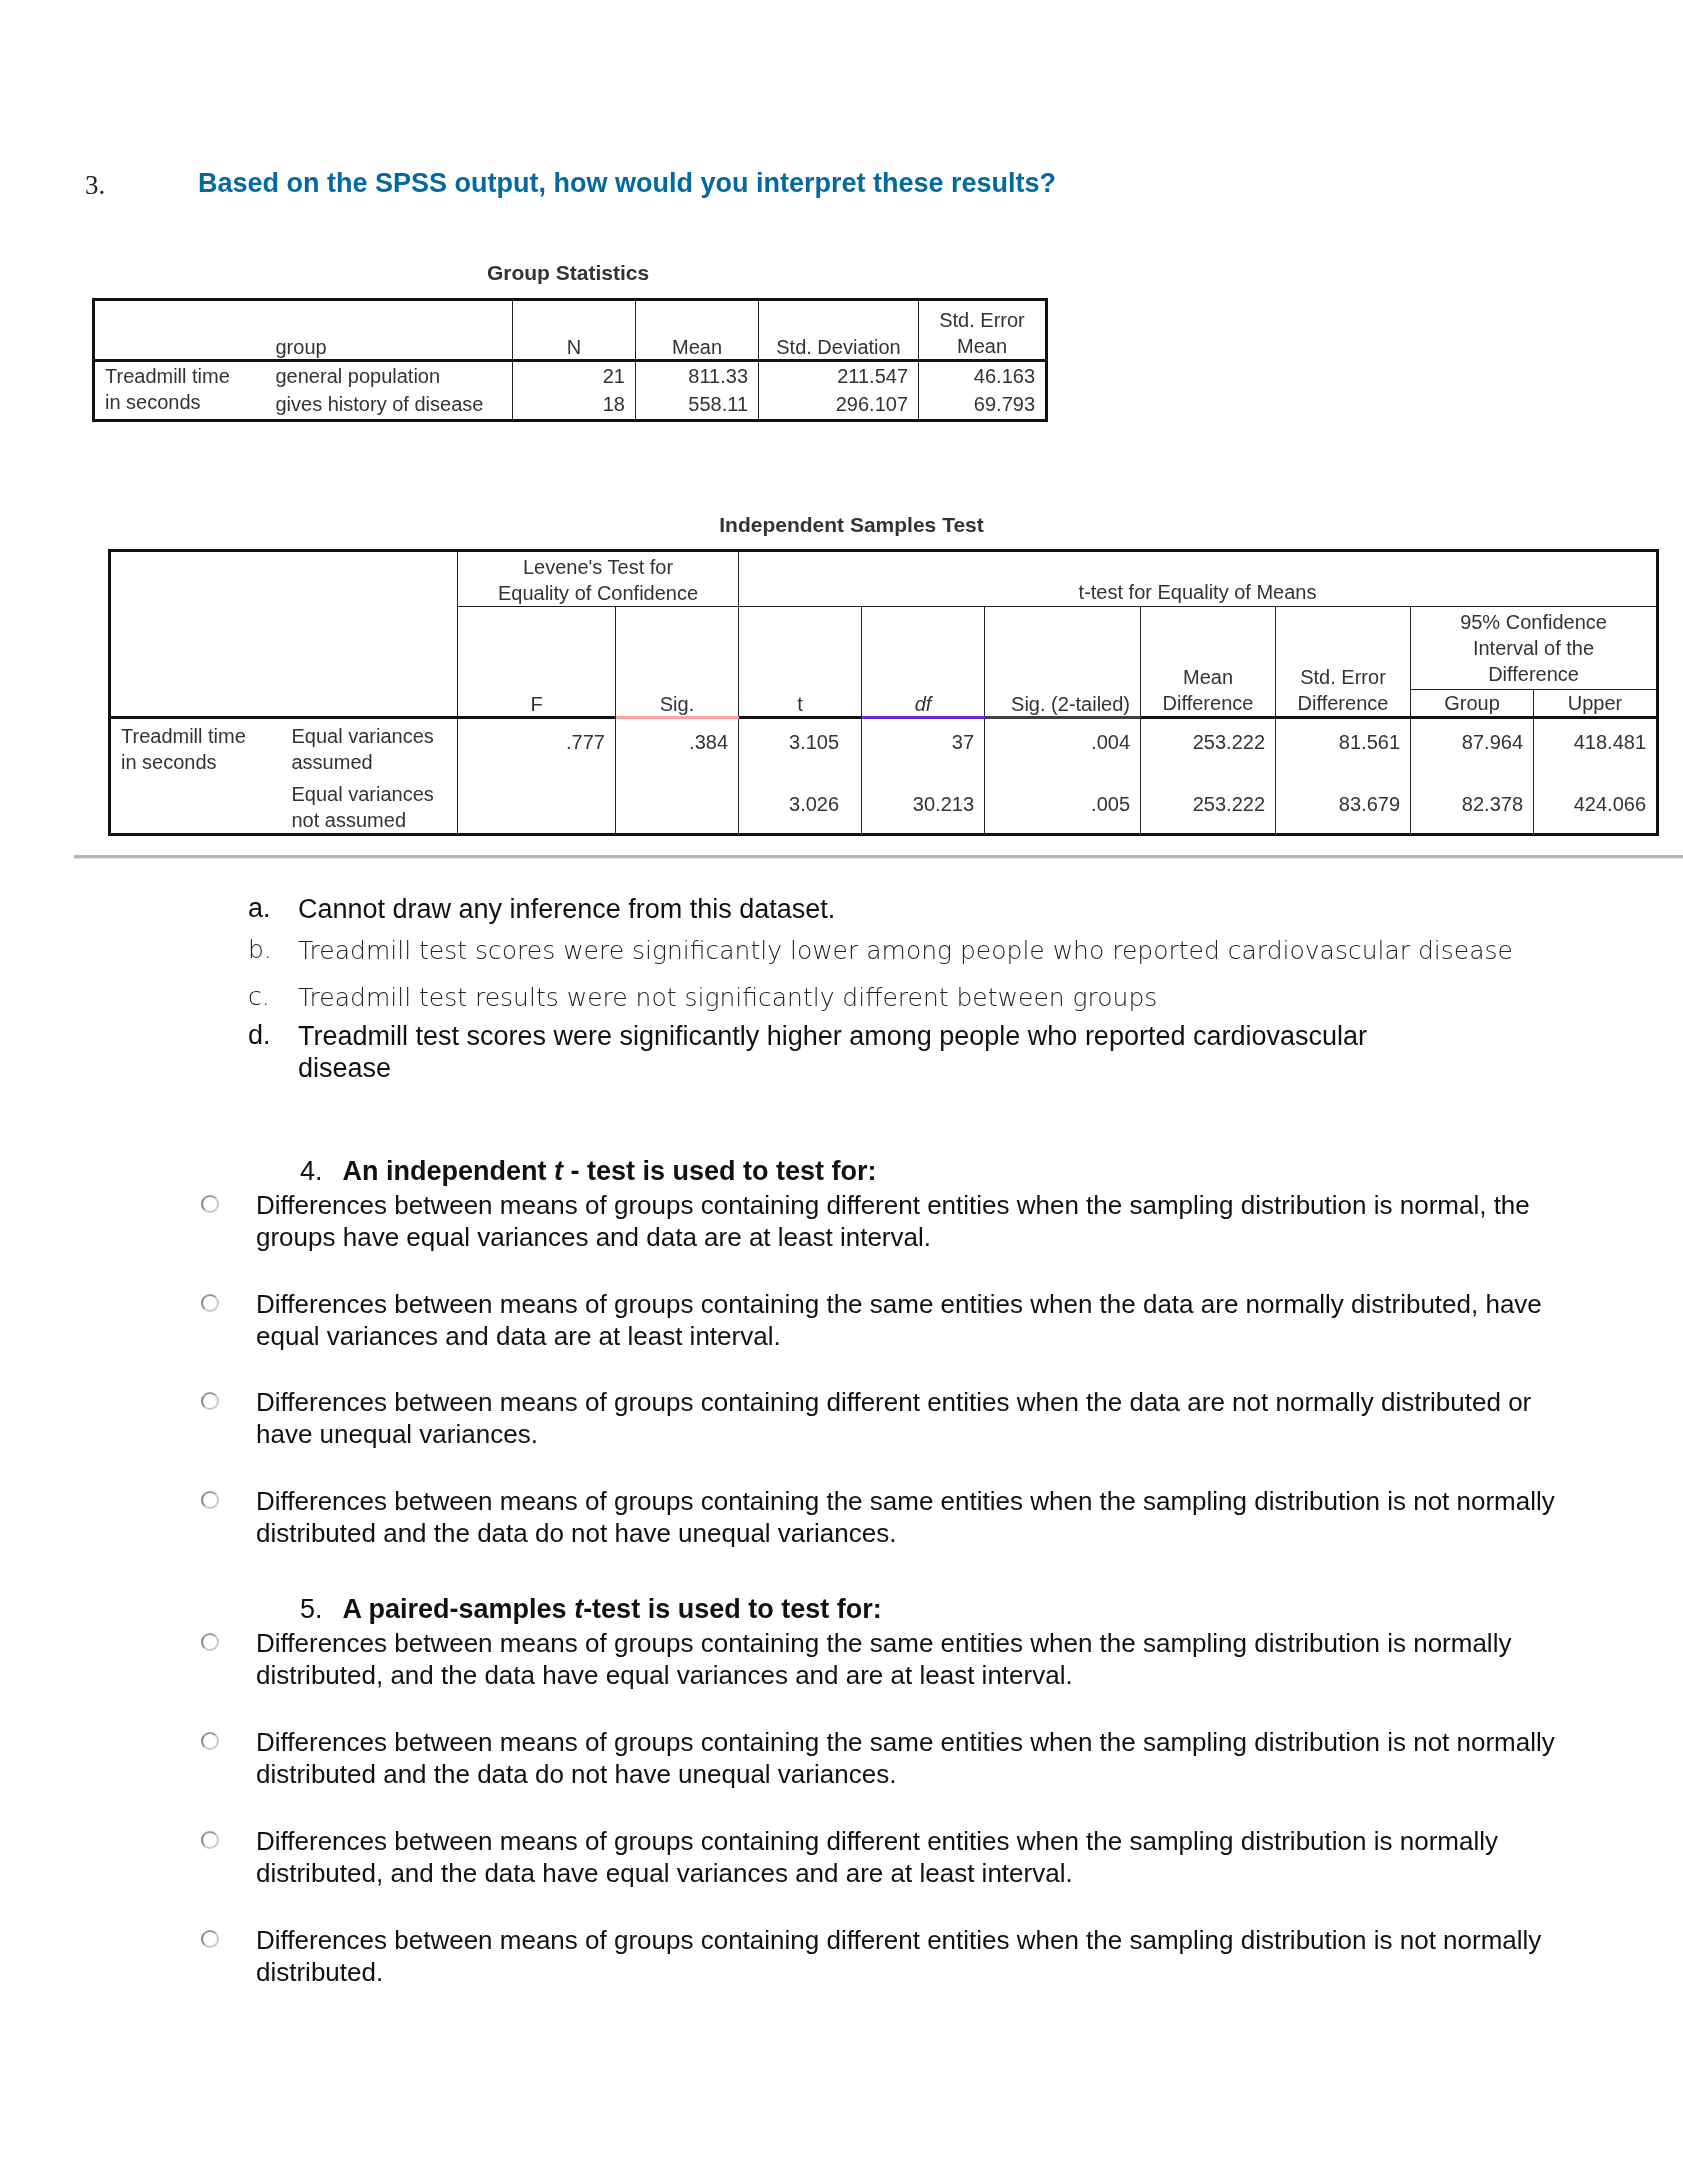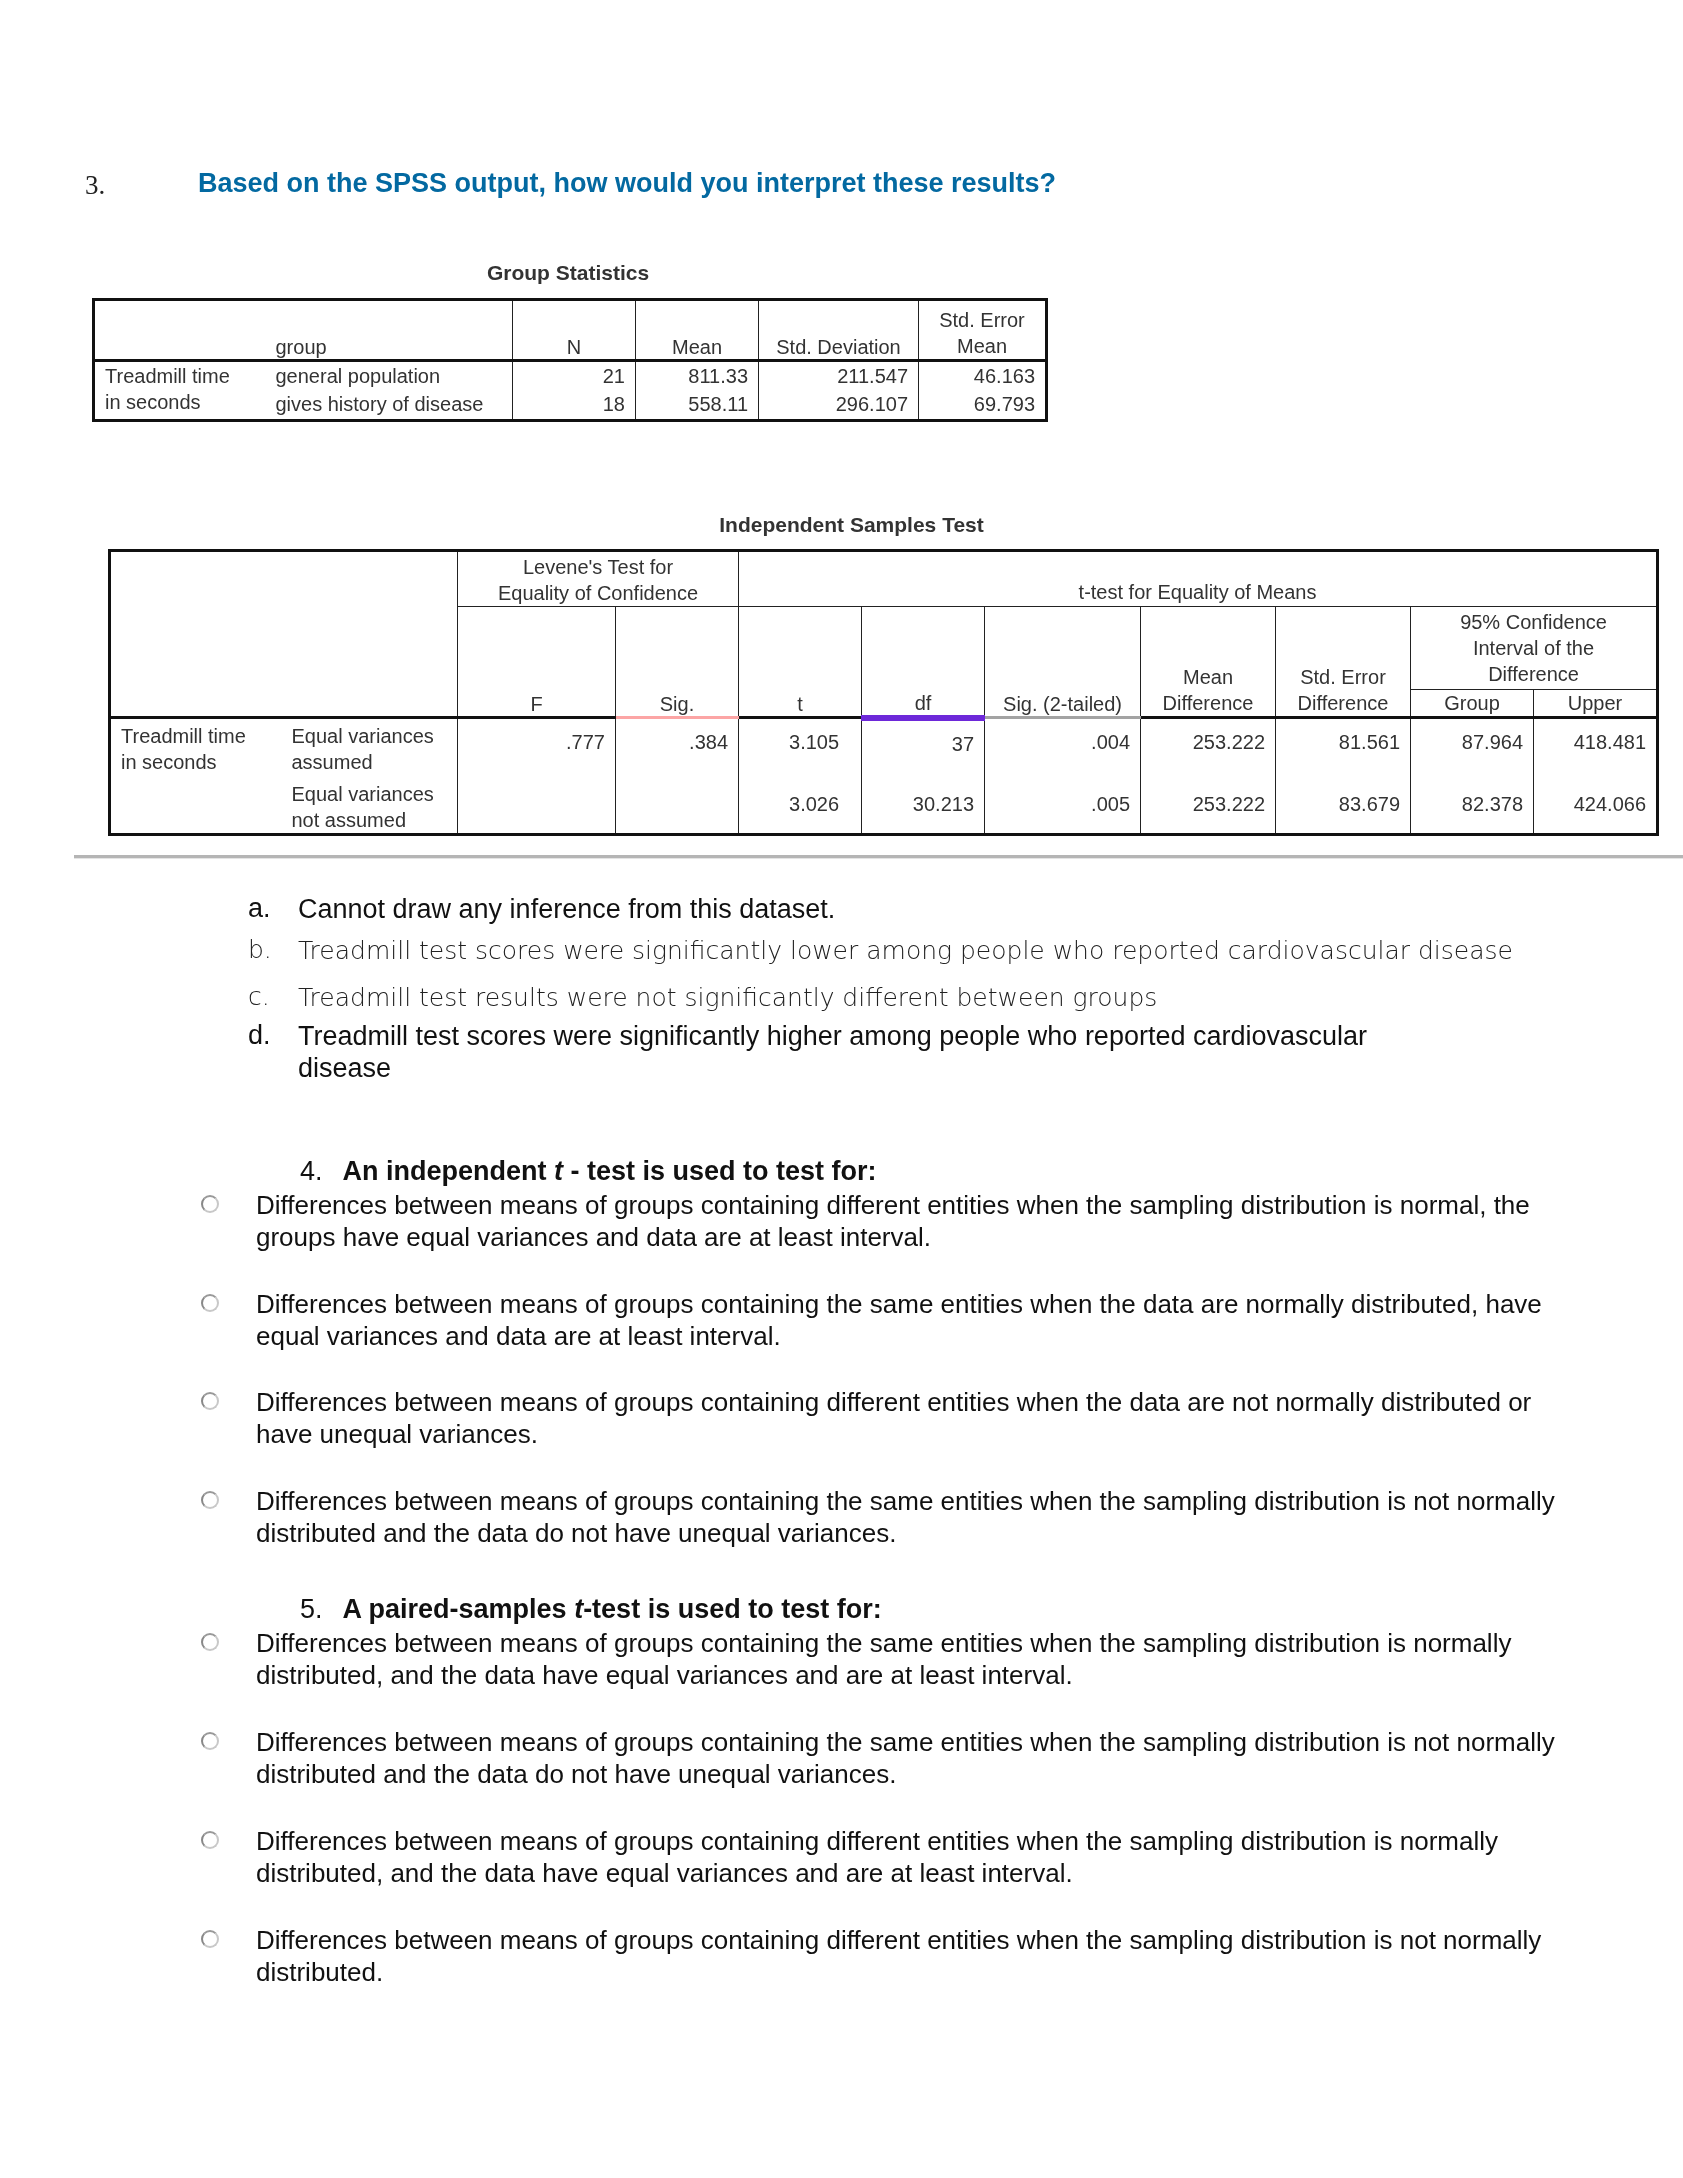"df" th { border-bottom: 6px solid #6d28d9 -> 3px solid #6d28d9; font-style: none -> italic }
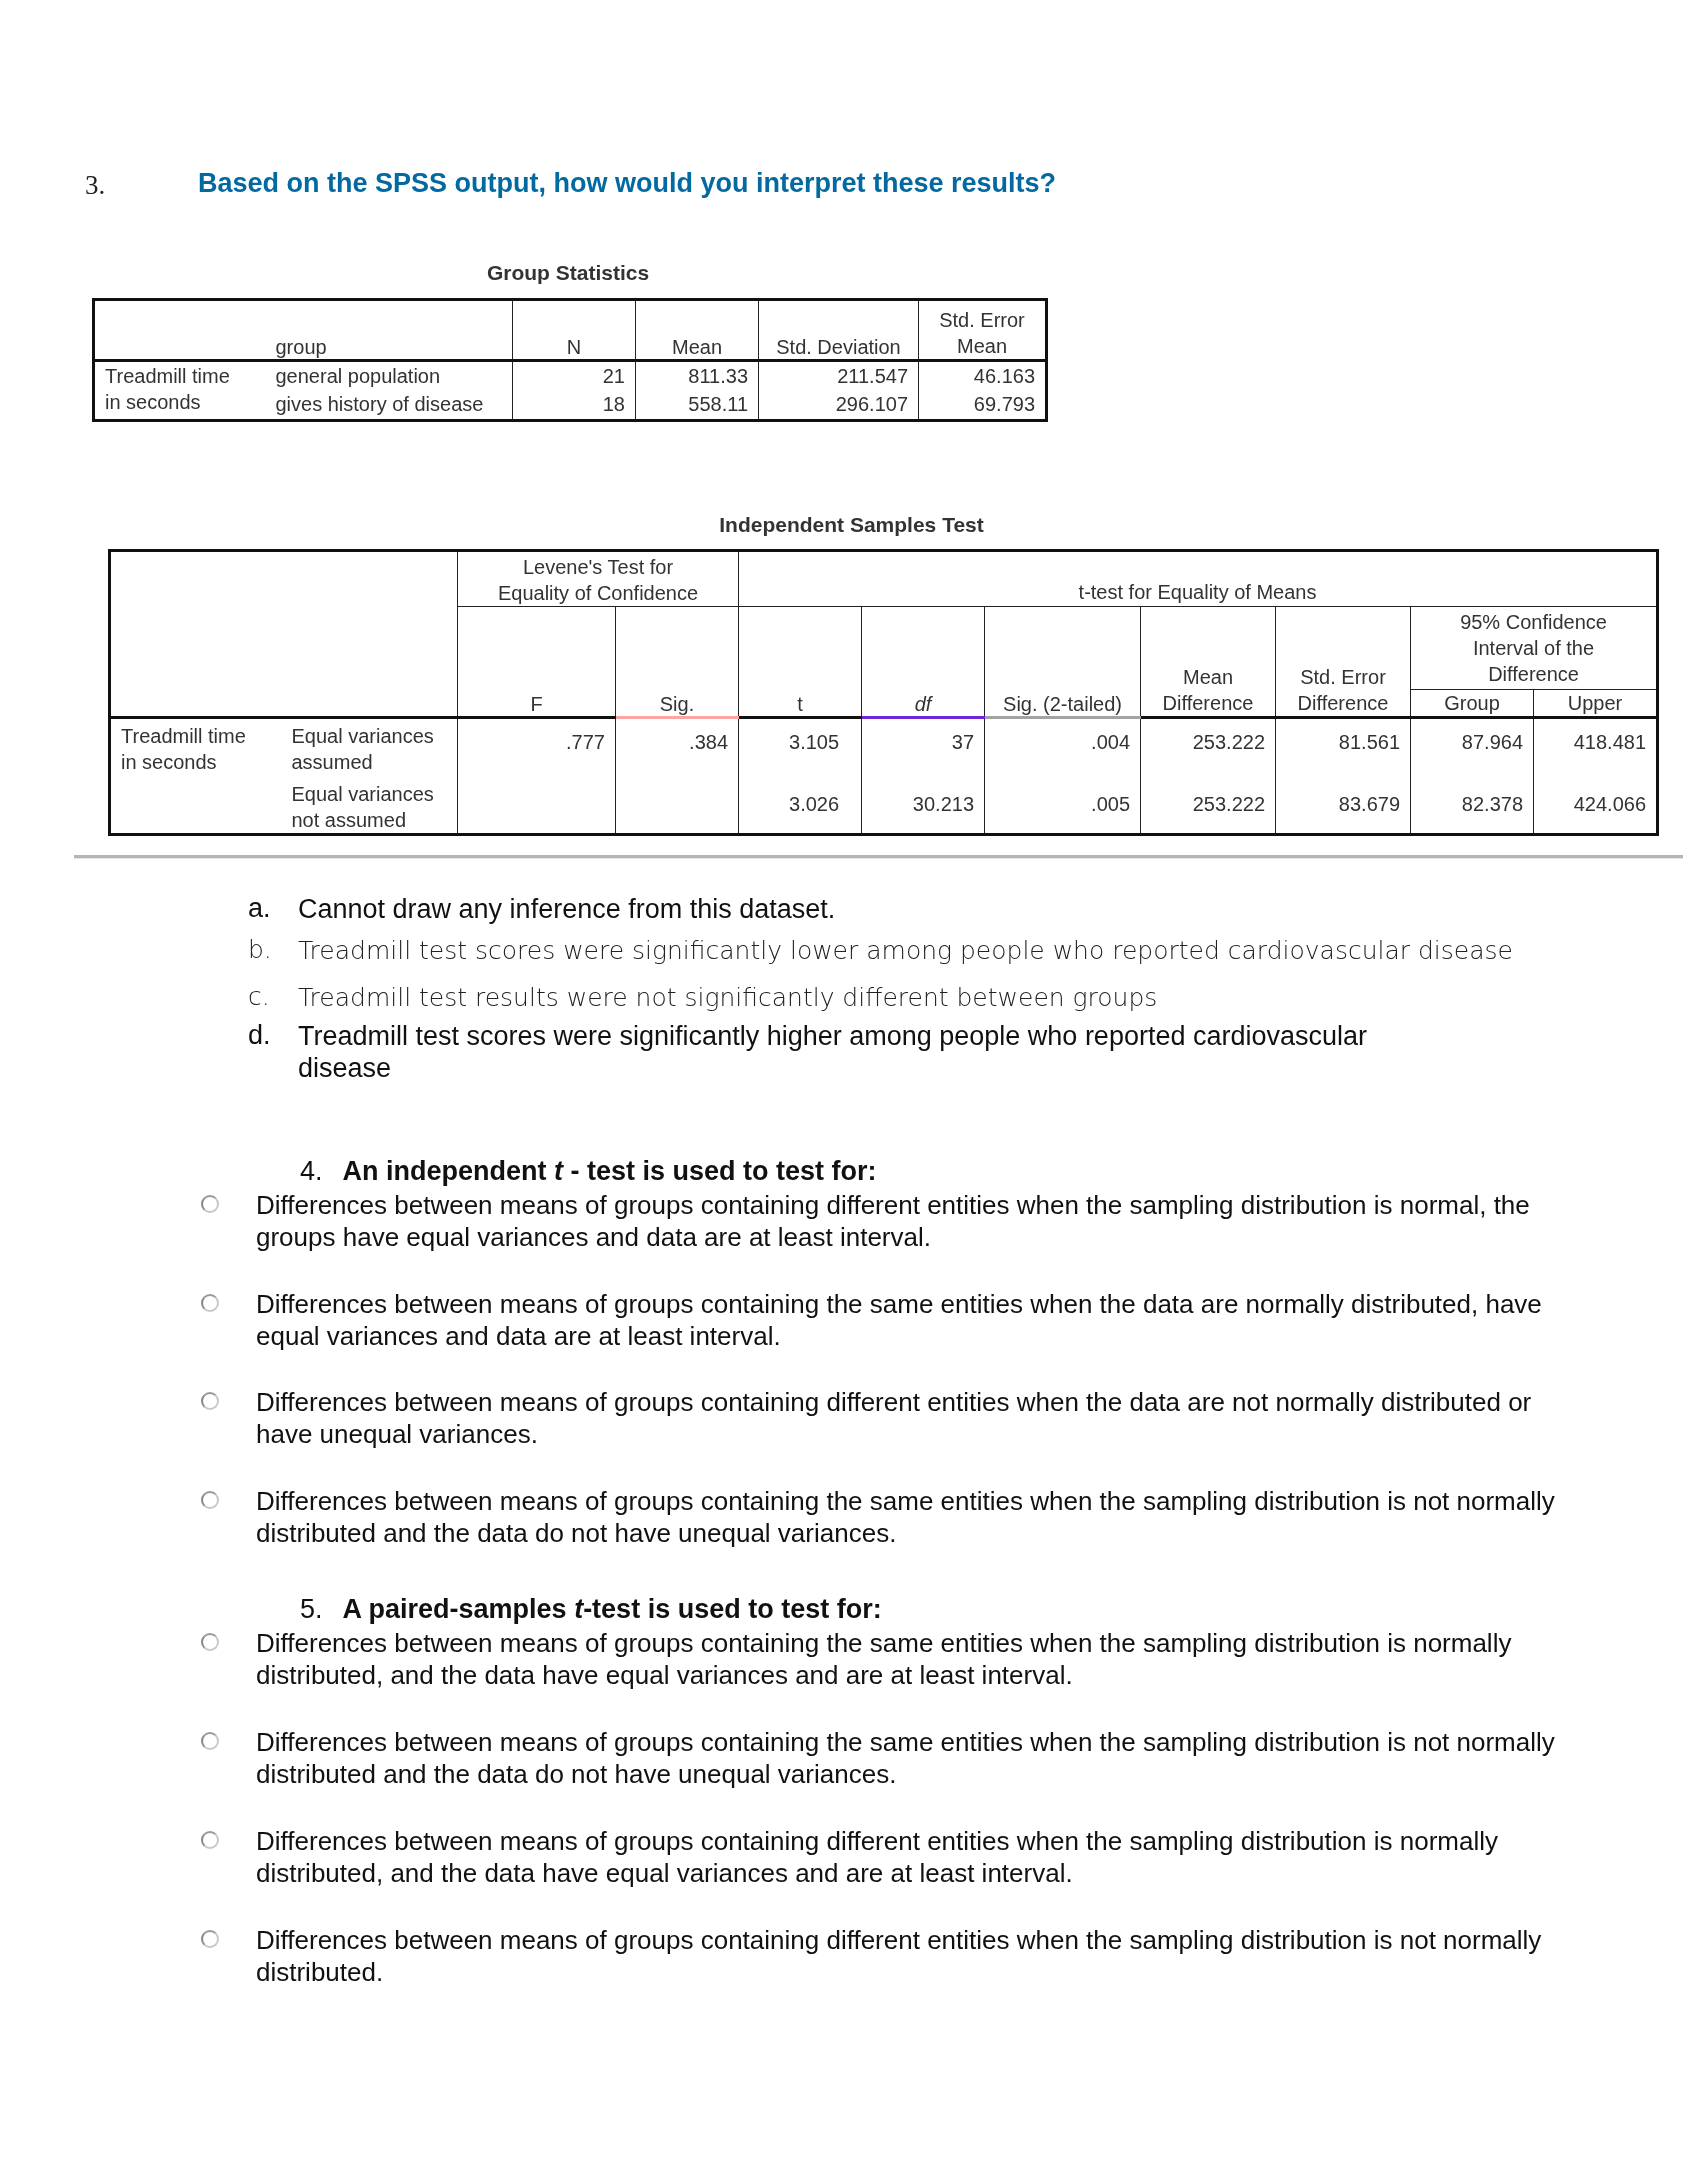"Sig. (2-tailed)" th { border-bottom: 3px solid #a3a3a3 -> 3px solid #404040; text-align: none -> right }
